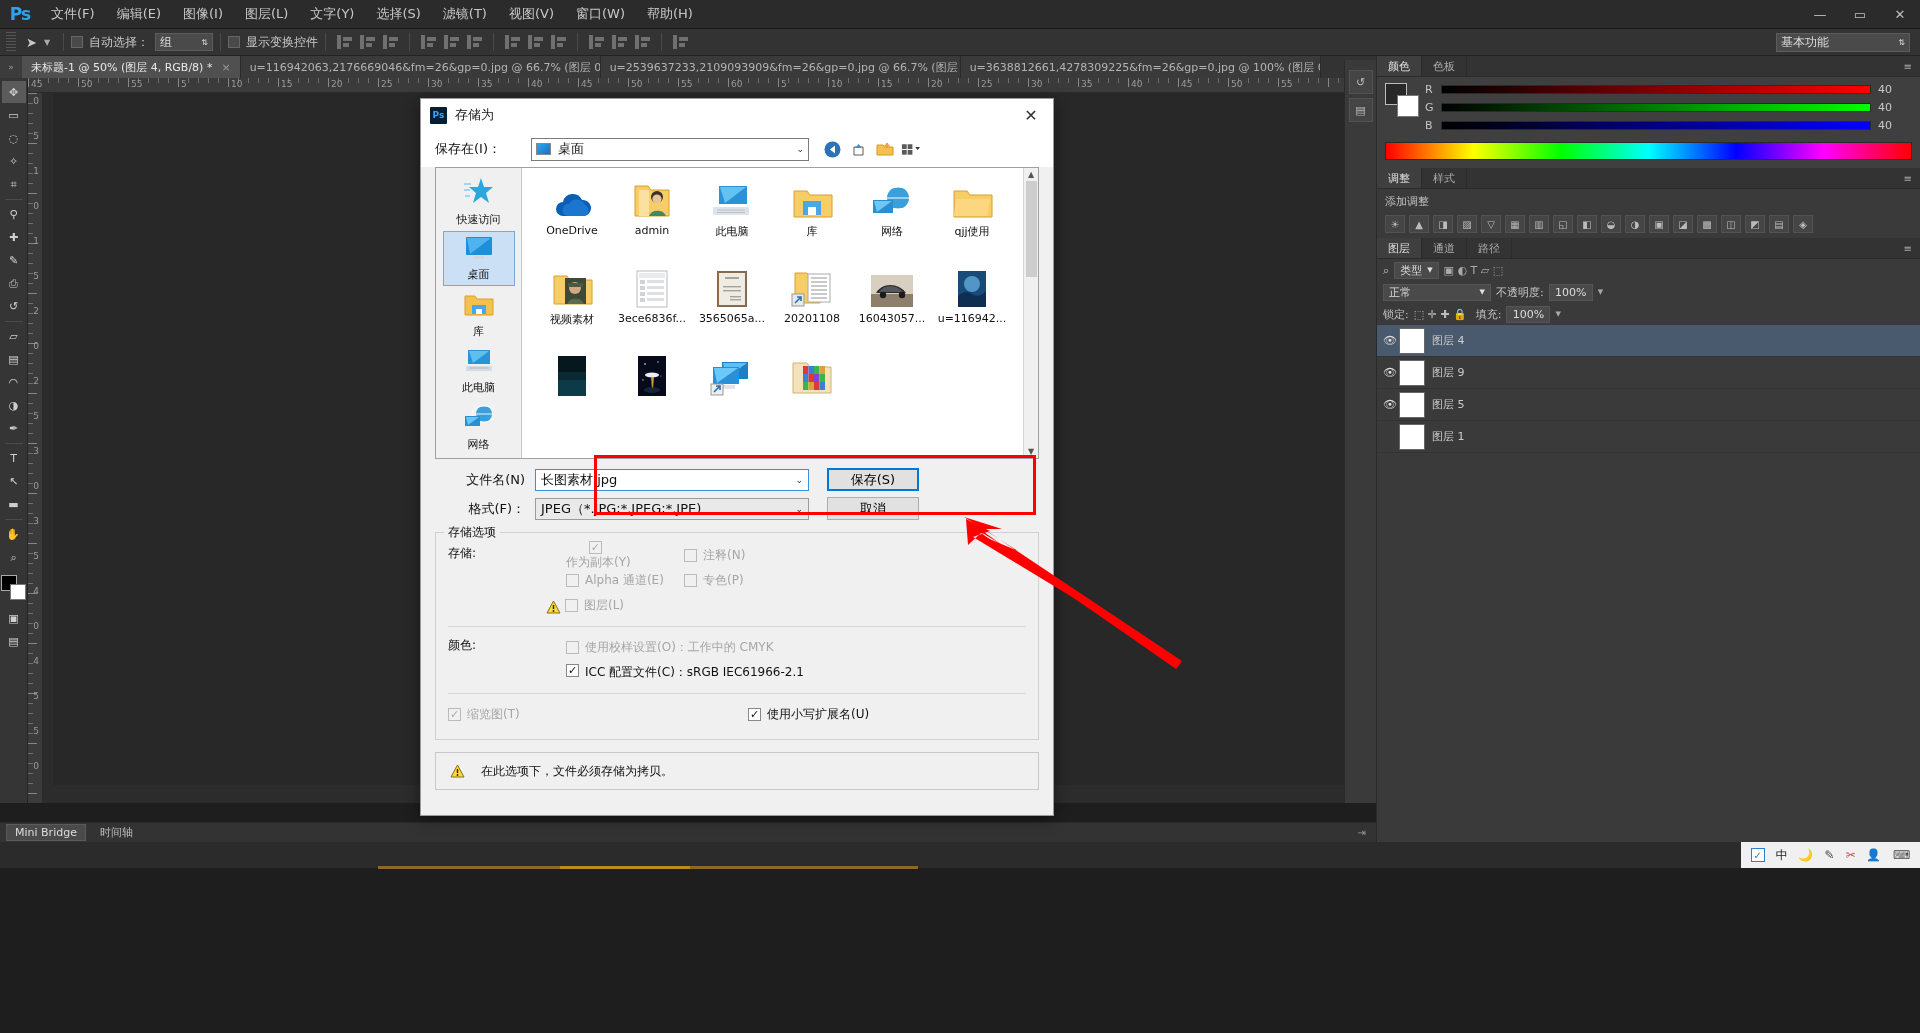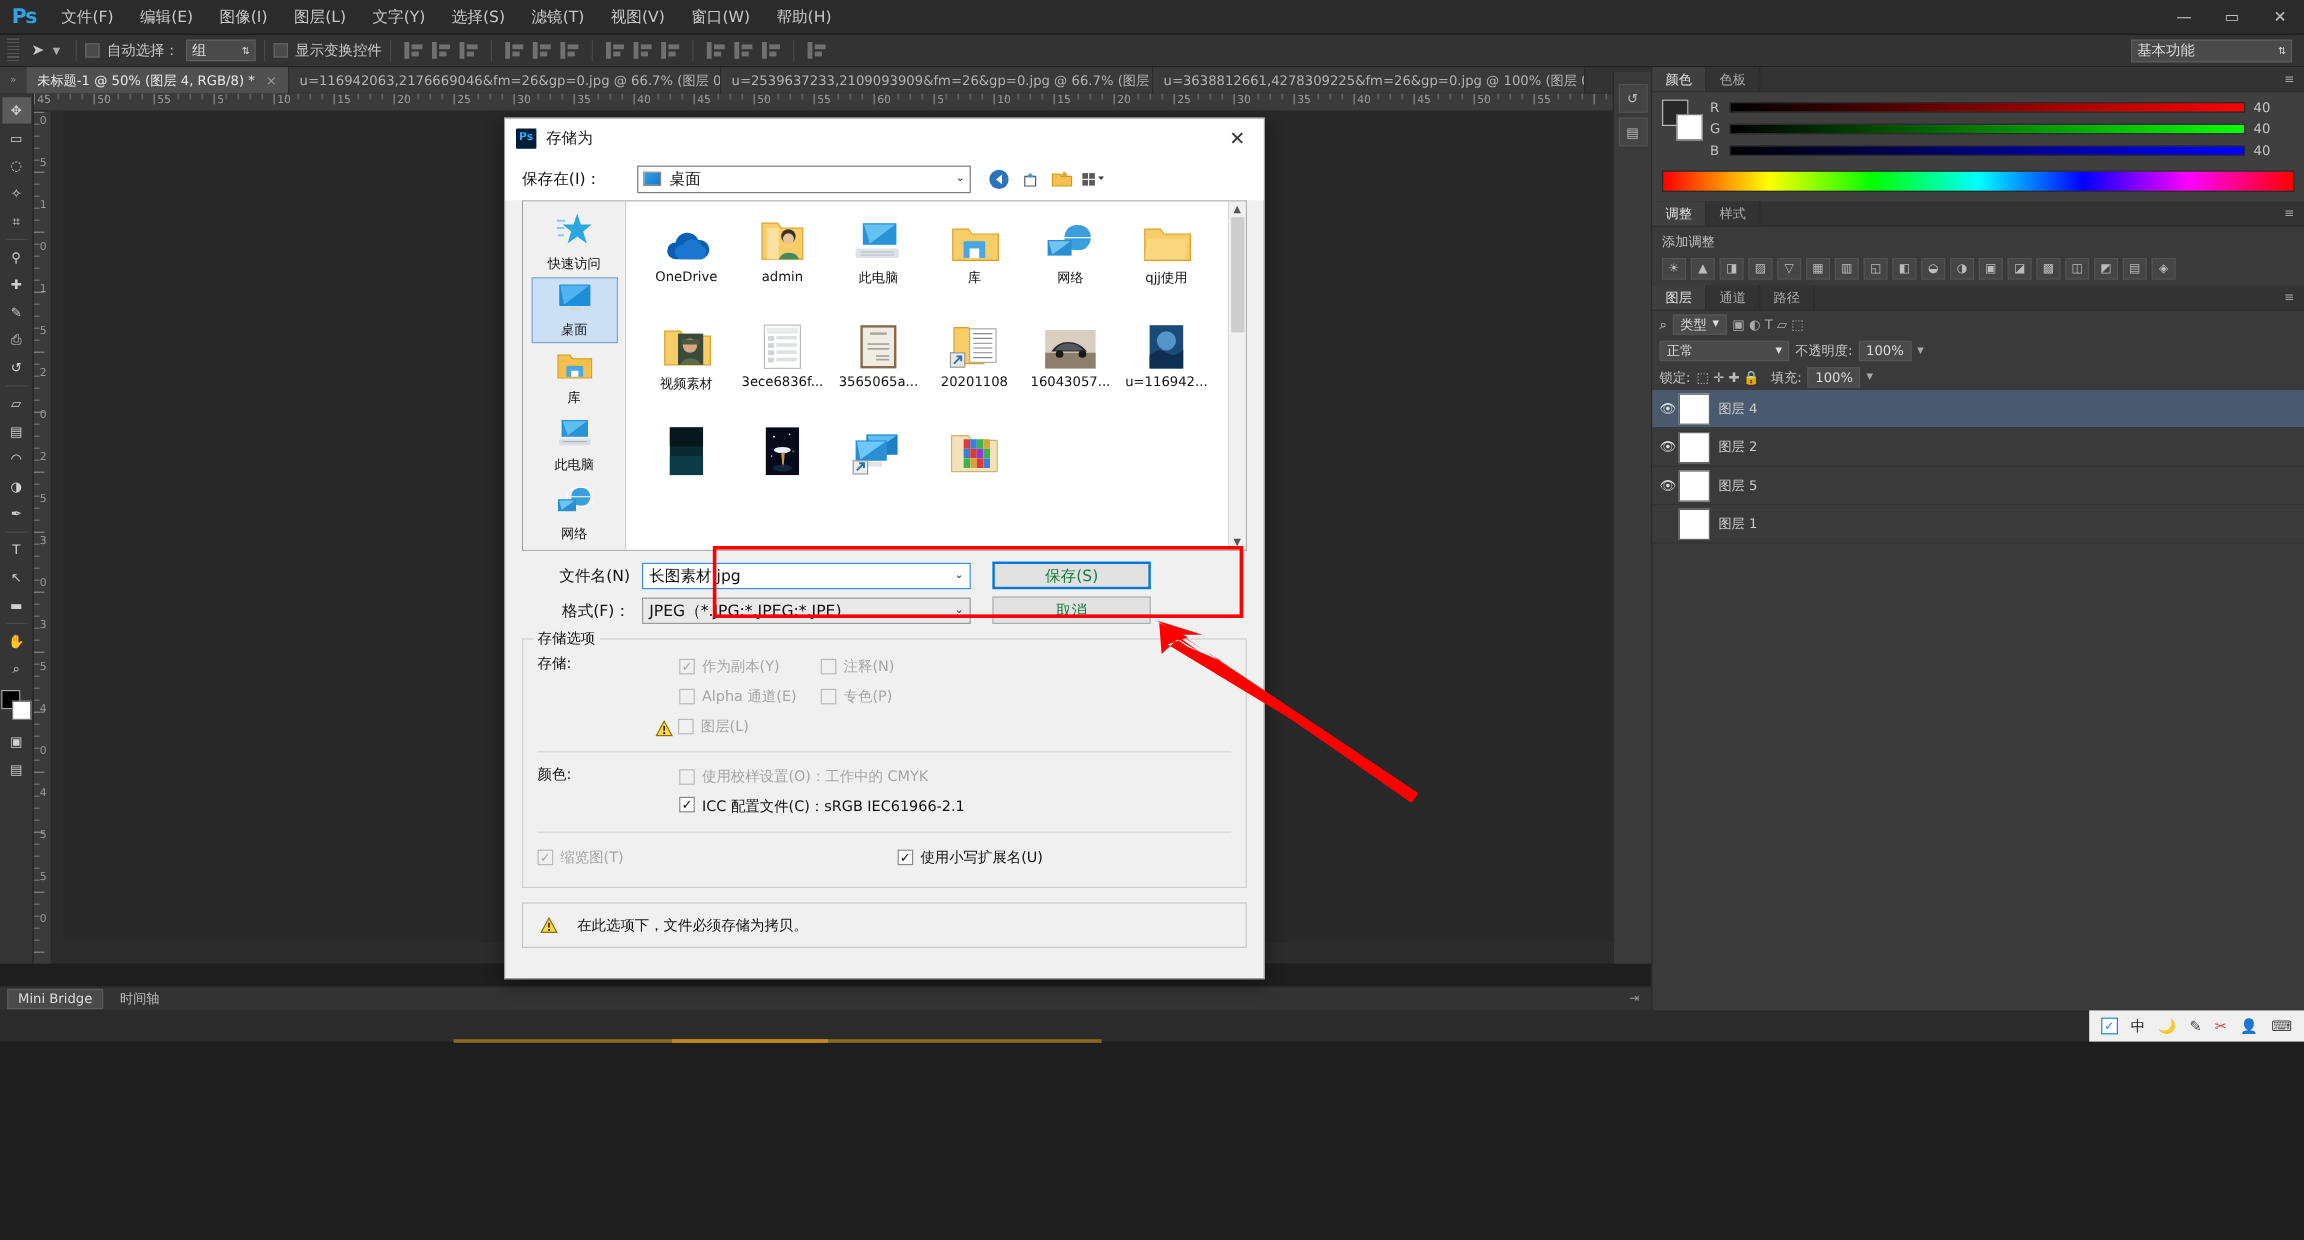"图层 2" span { text: 2 -> 9 }
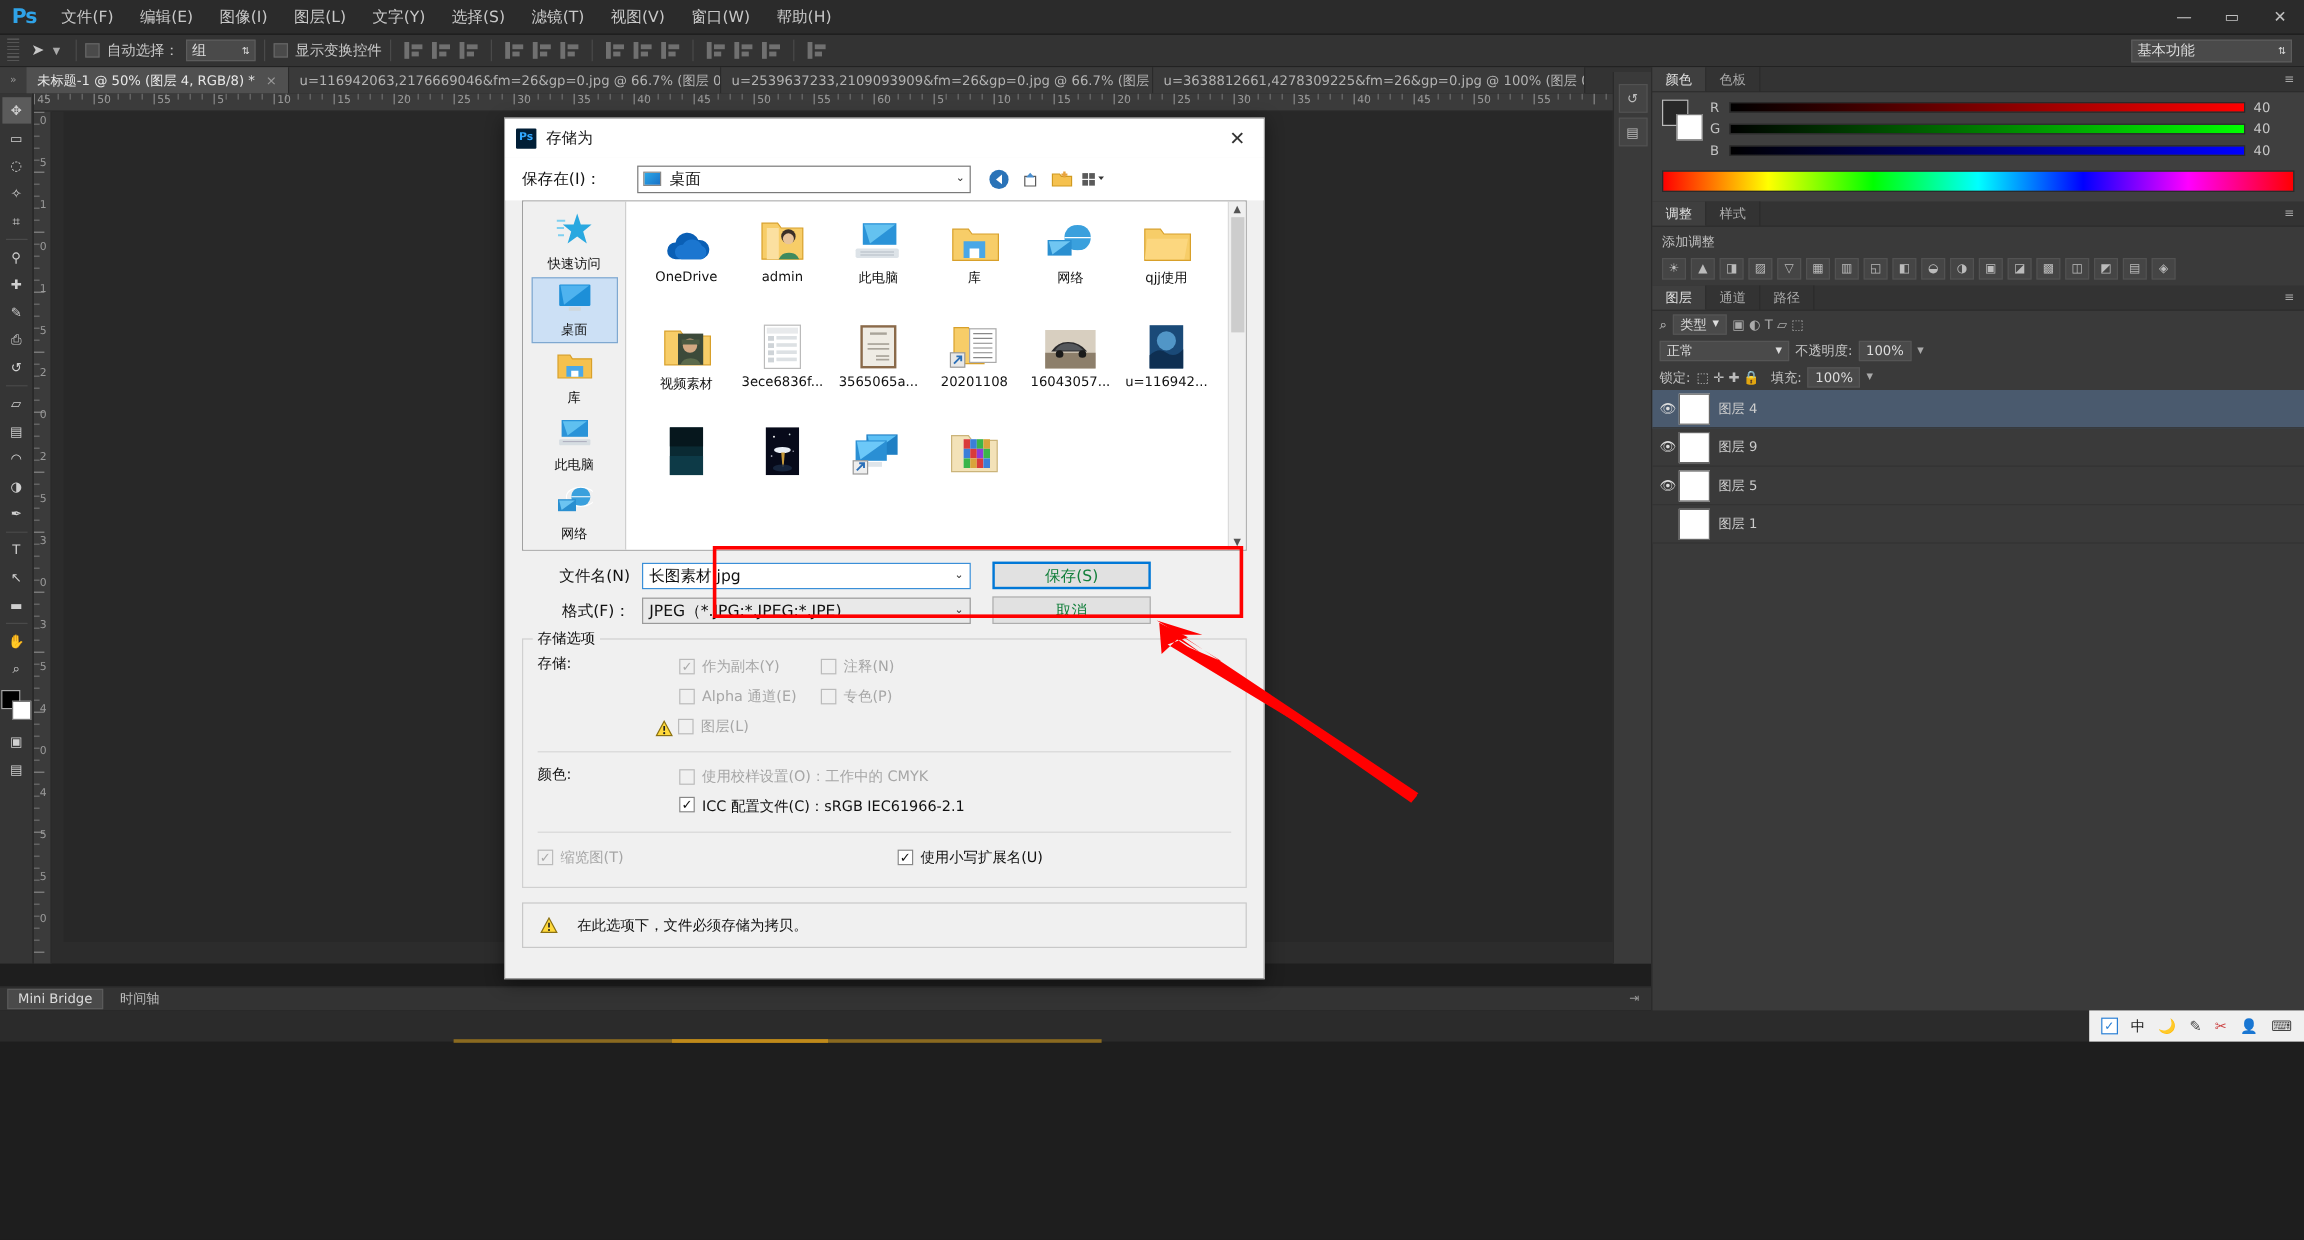"保存(S)" .nf-btn { color: #15803d -> #000000; width: 132px -> 92px }
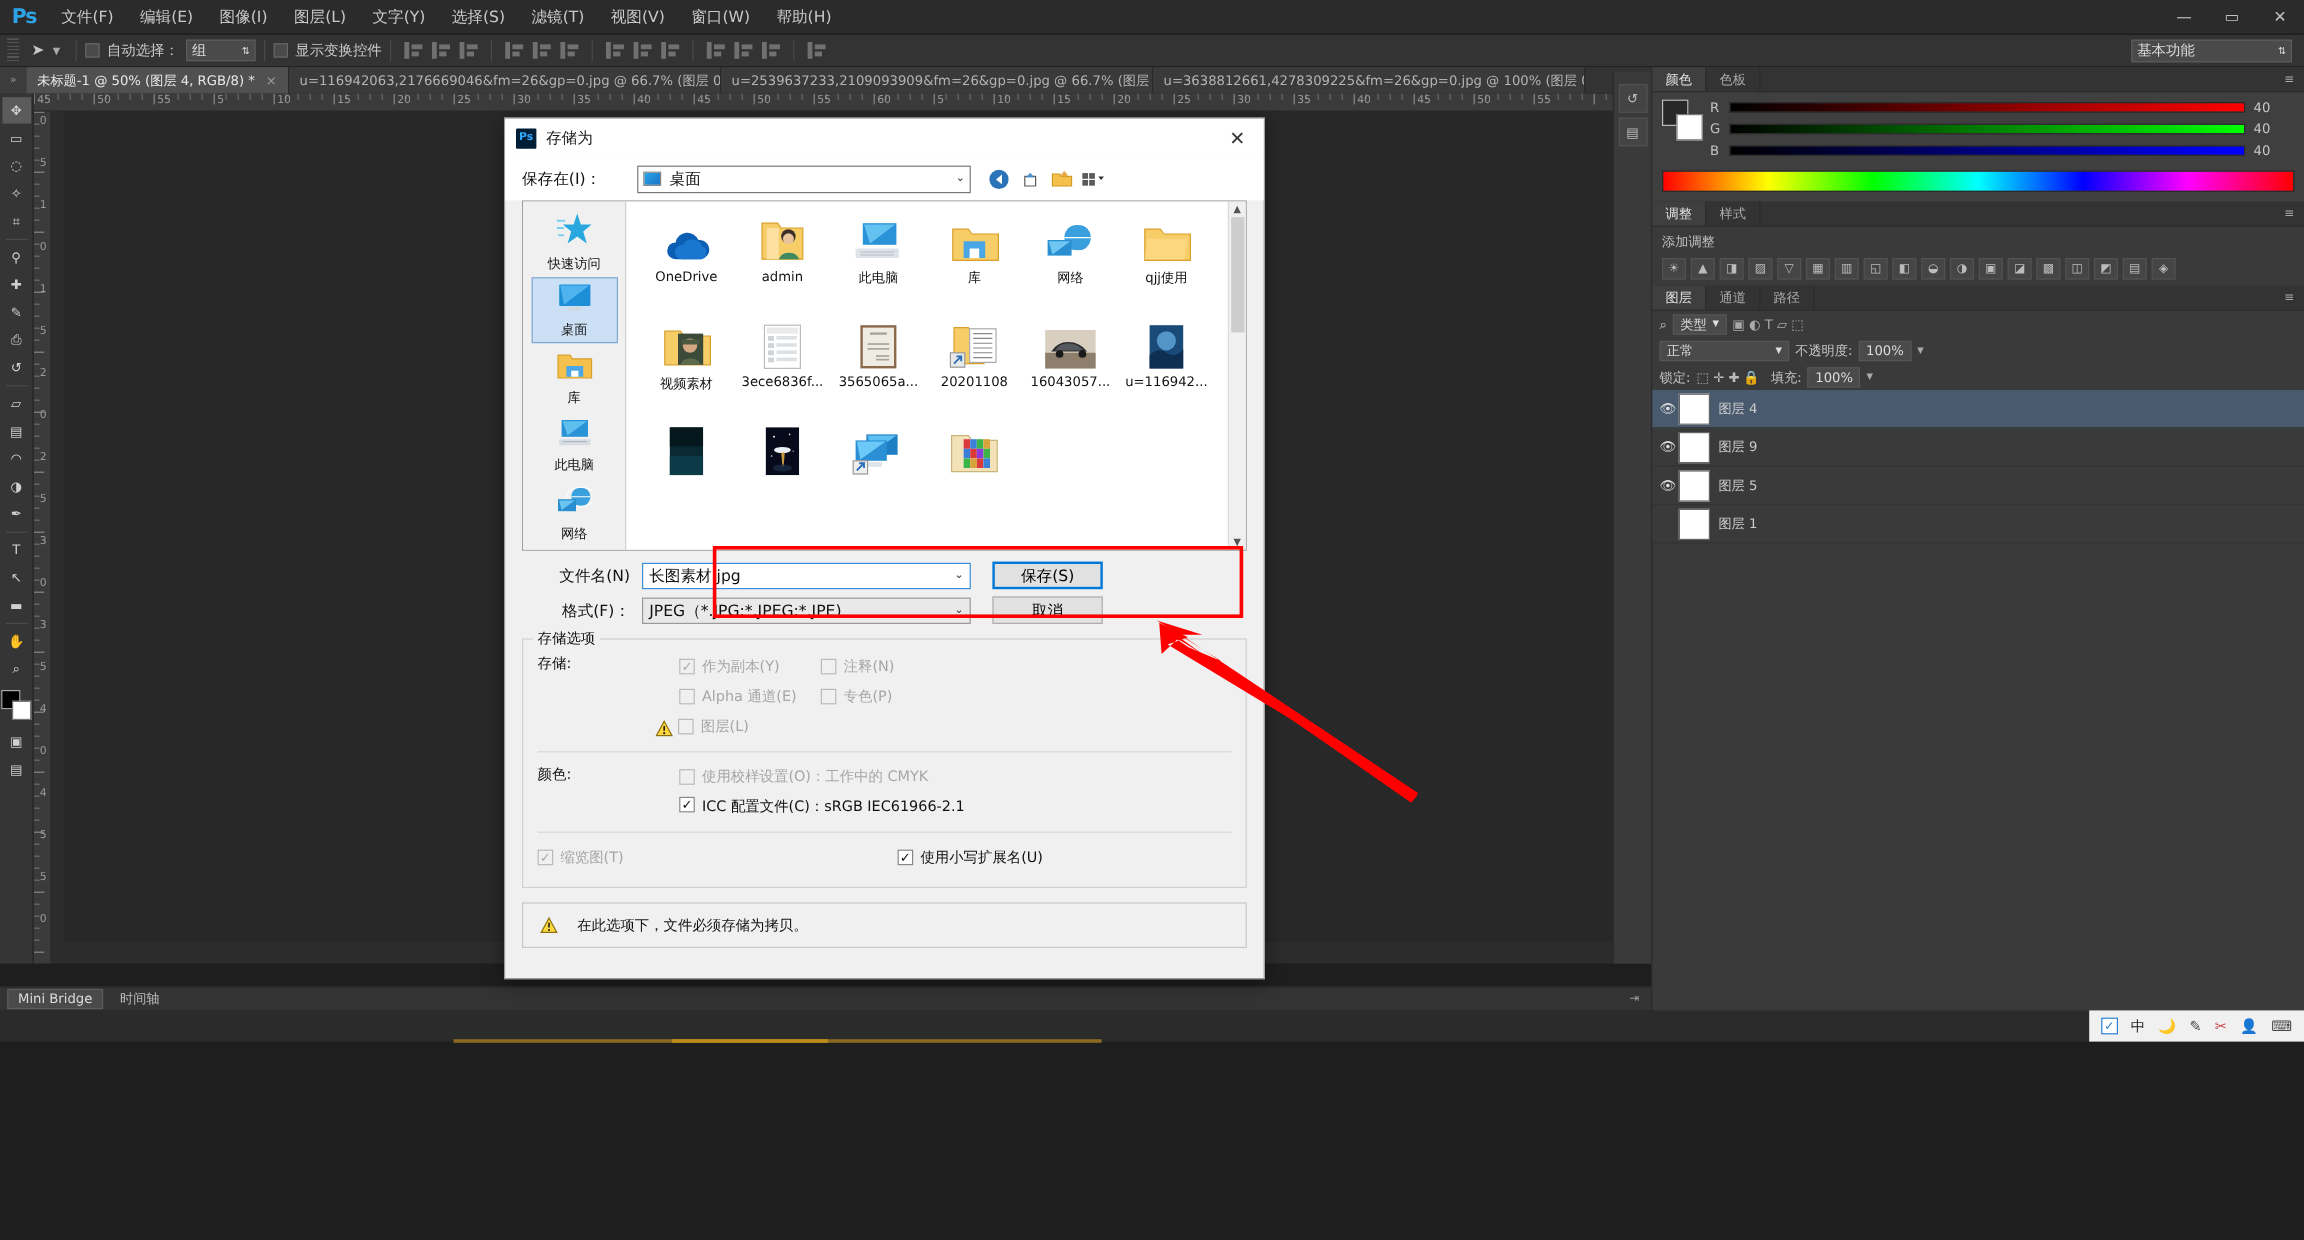"作为副本(Y)" div { flex-direction: none -> column }
